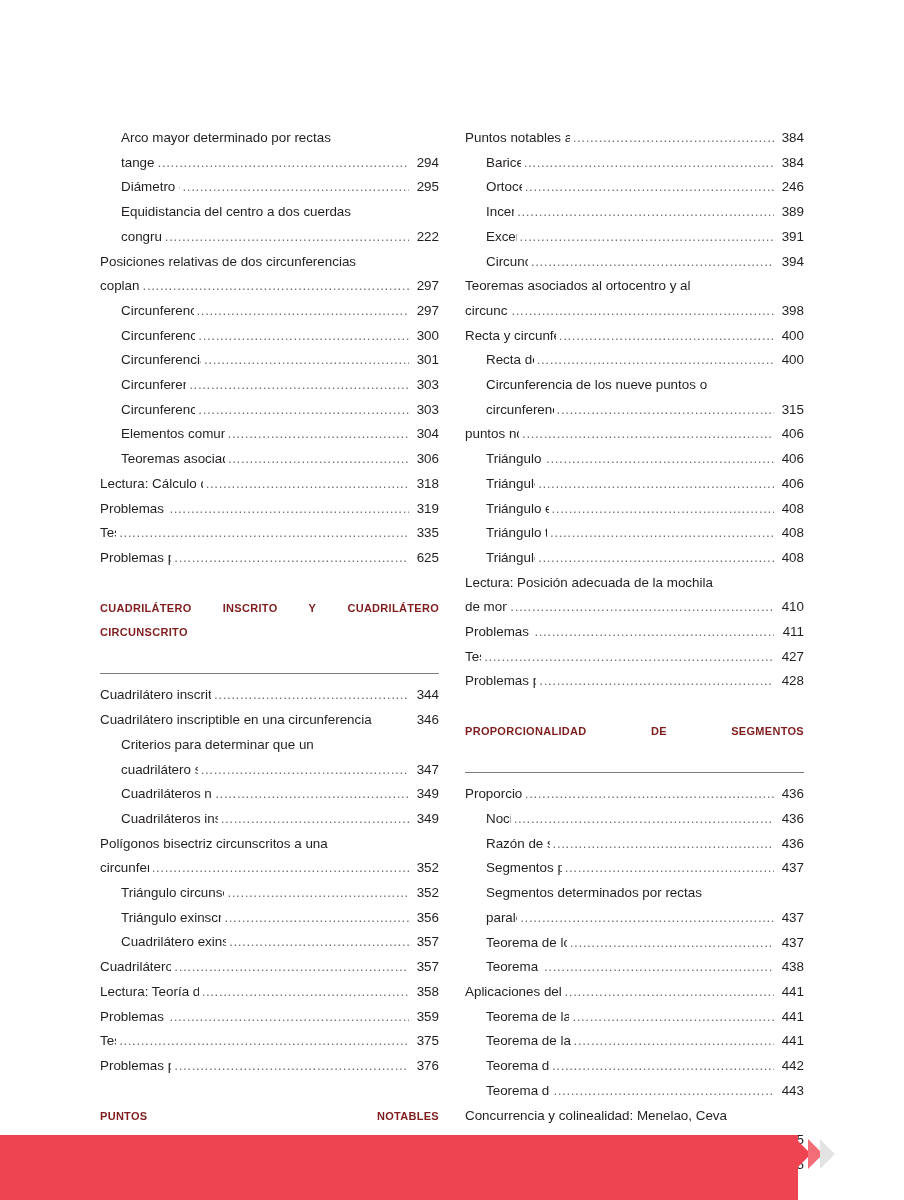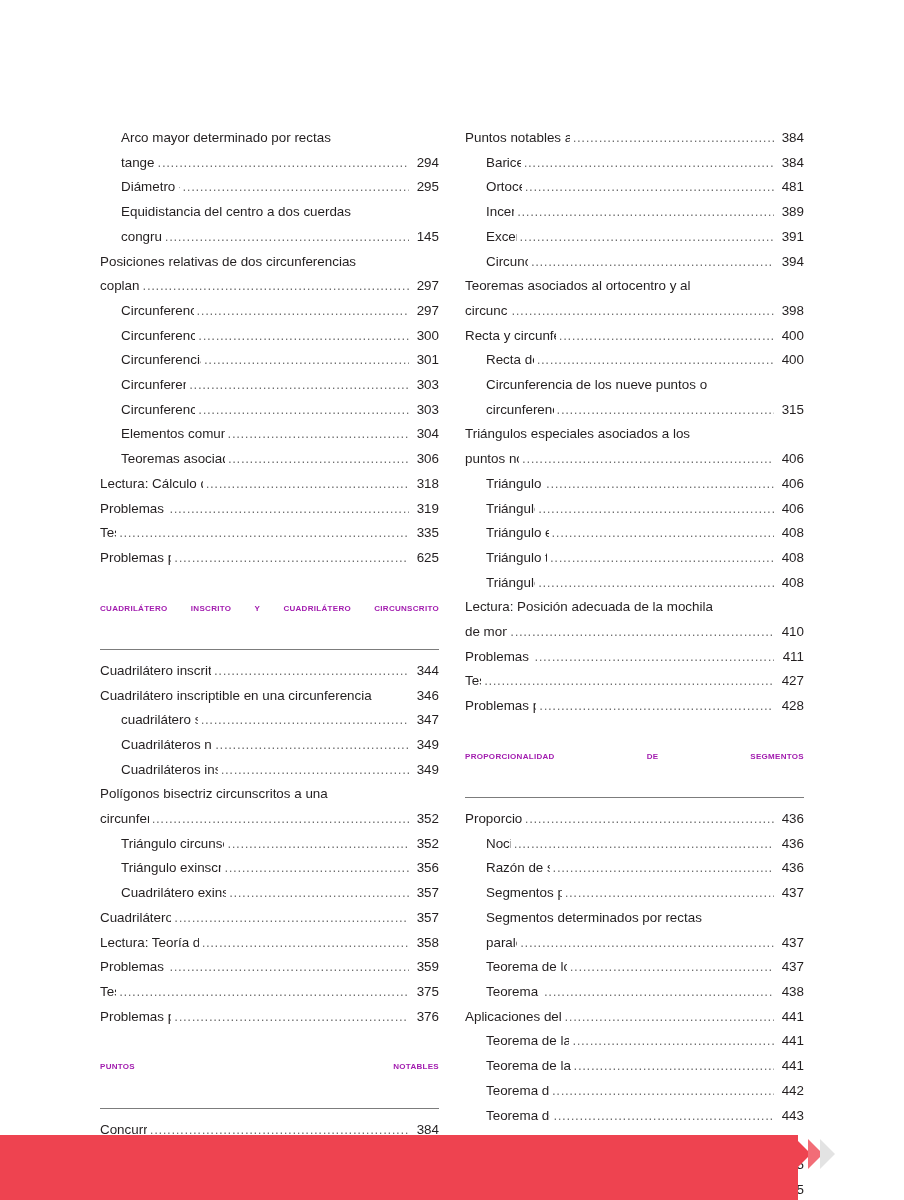"481" span.toc-page { text: 481 -> 246 }
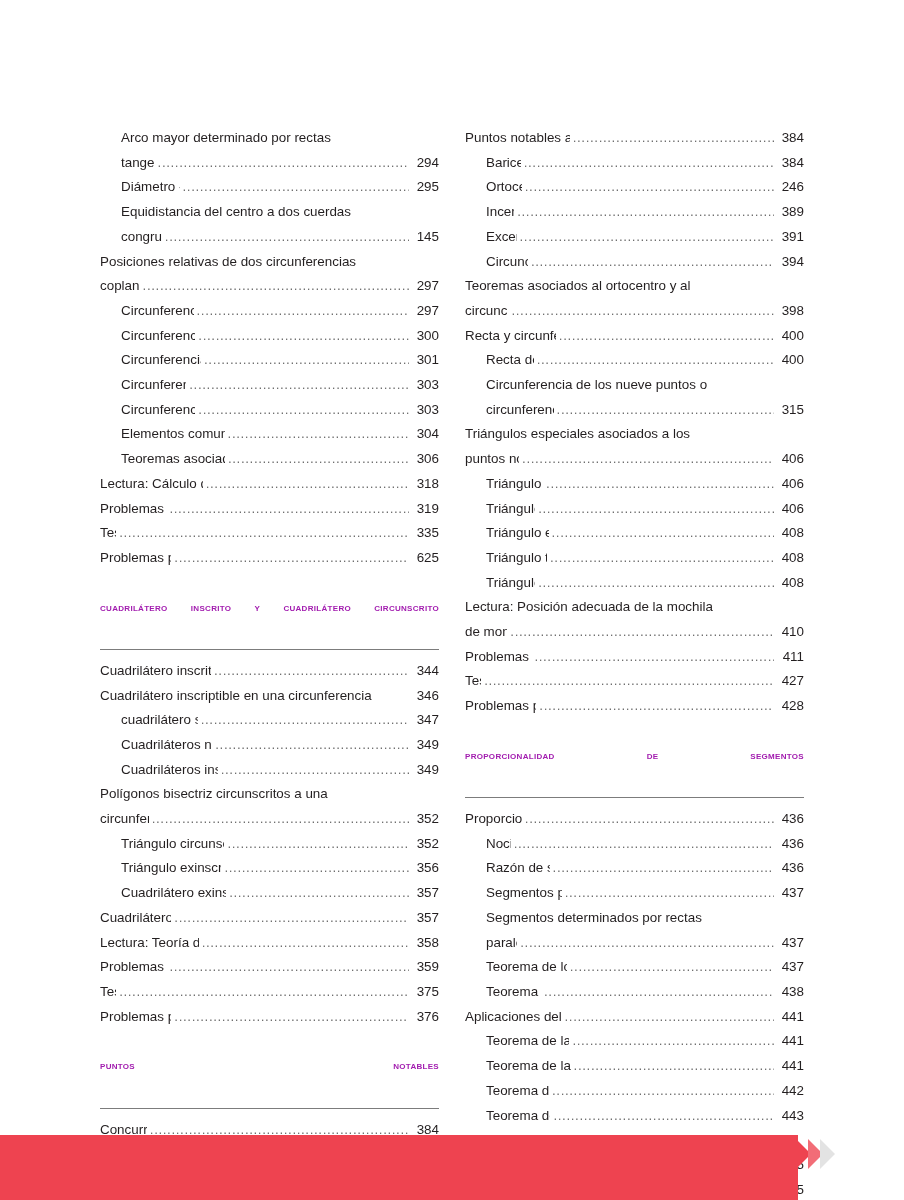"145" span.toc-page { text: 145 -> 222 }
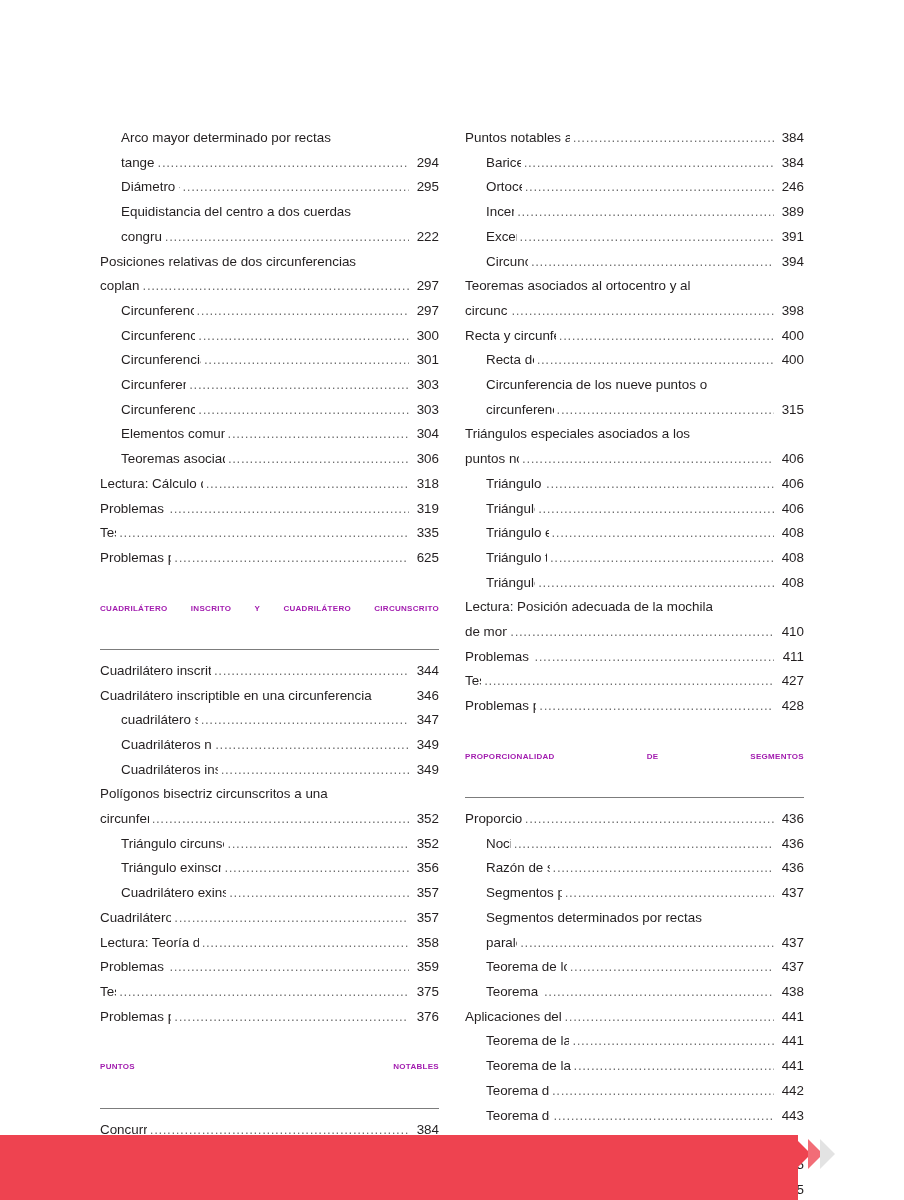"Triángulos especiales asociados a los" div.toc-row { html: <div> <span>Triángulos especiales asociados a los</span> </div> -> none }
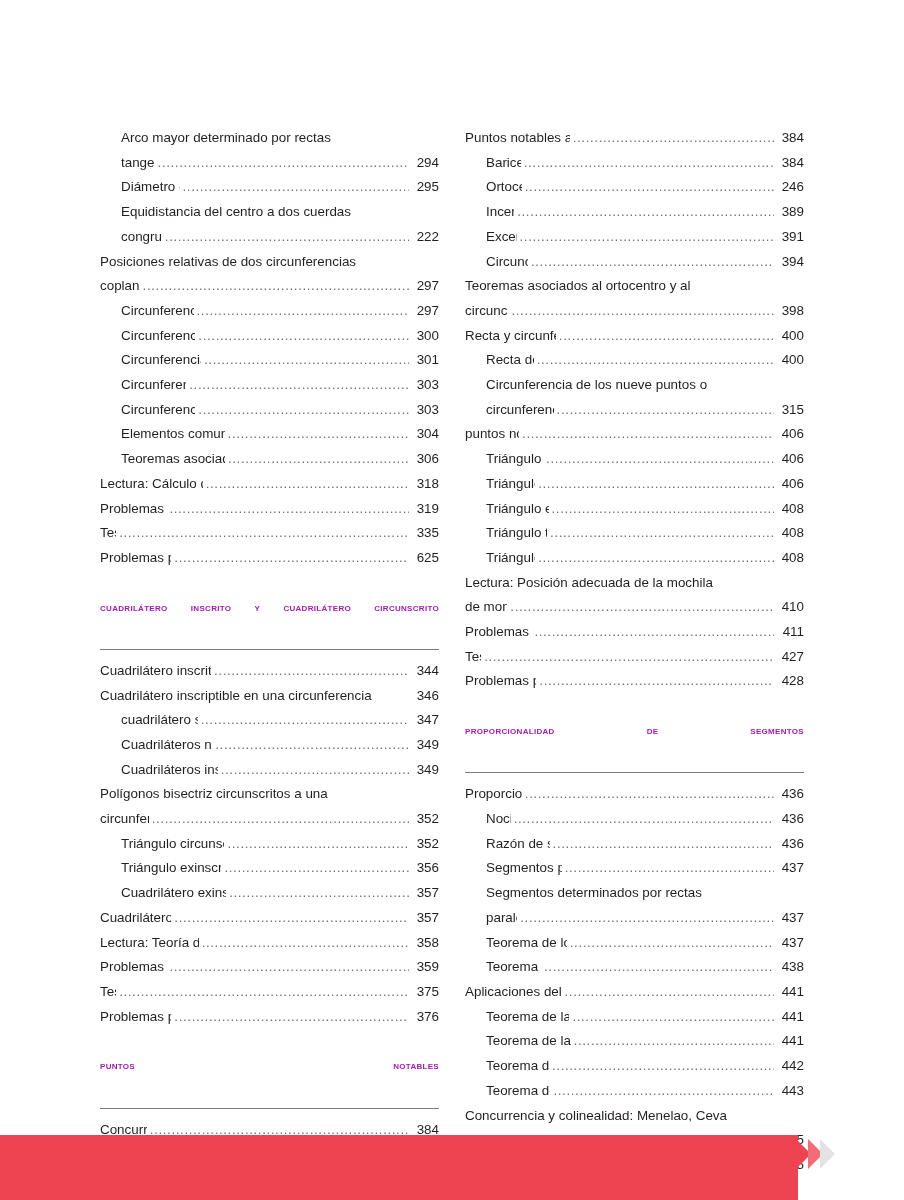"cuadrilátero inscrito y cuadrilátero" .section-head { color: #a21caf -> #7f1d1d; font-size: 12px -> 15px }
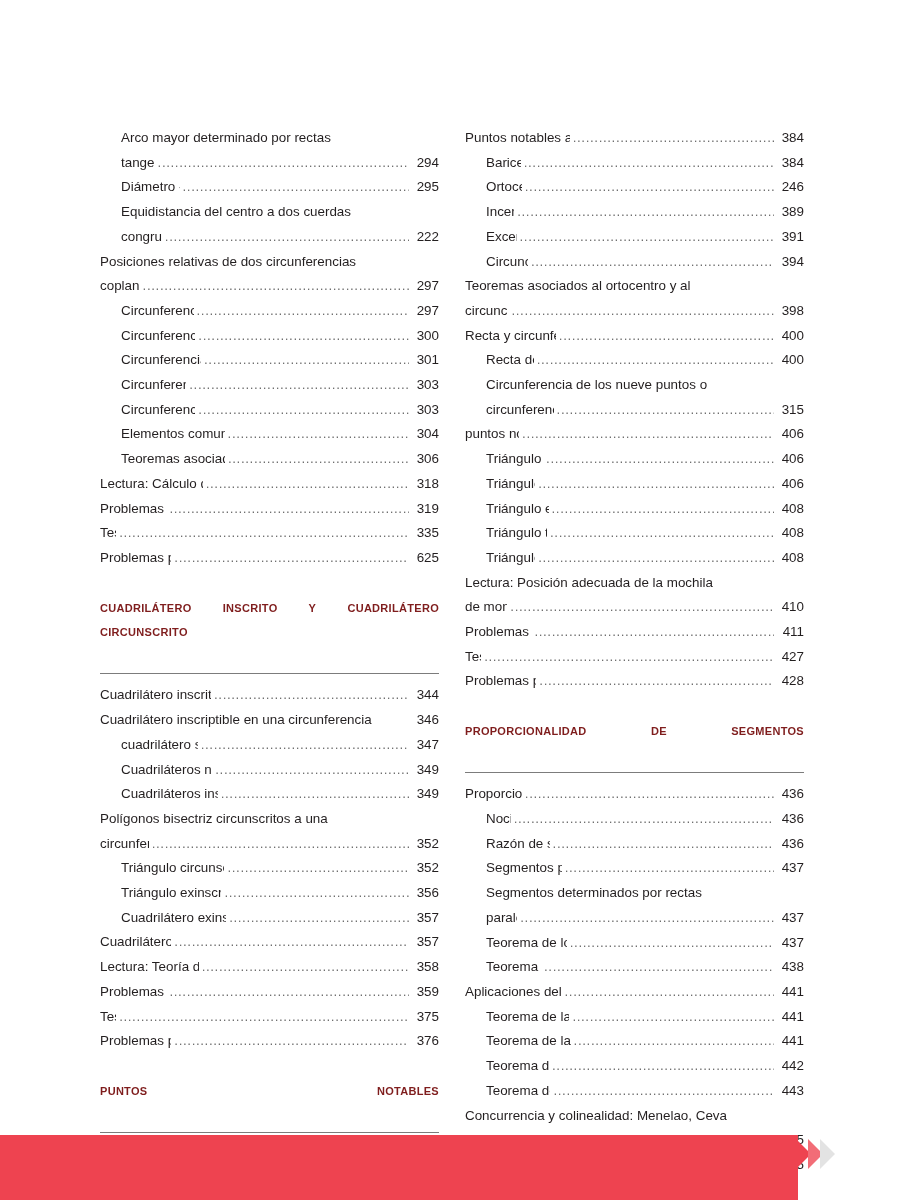"Criterios para determinar que un" div.toc-row { html: none -> <div> <span>Criterios para determinar que un</span> </div> }
